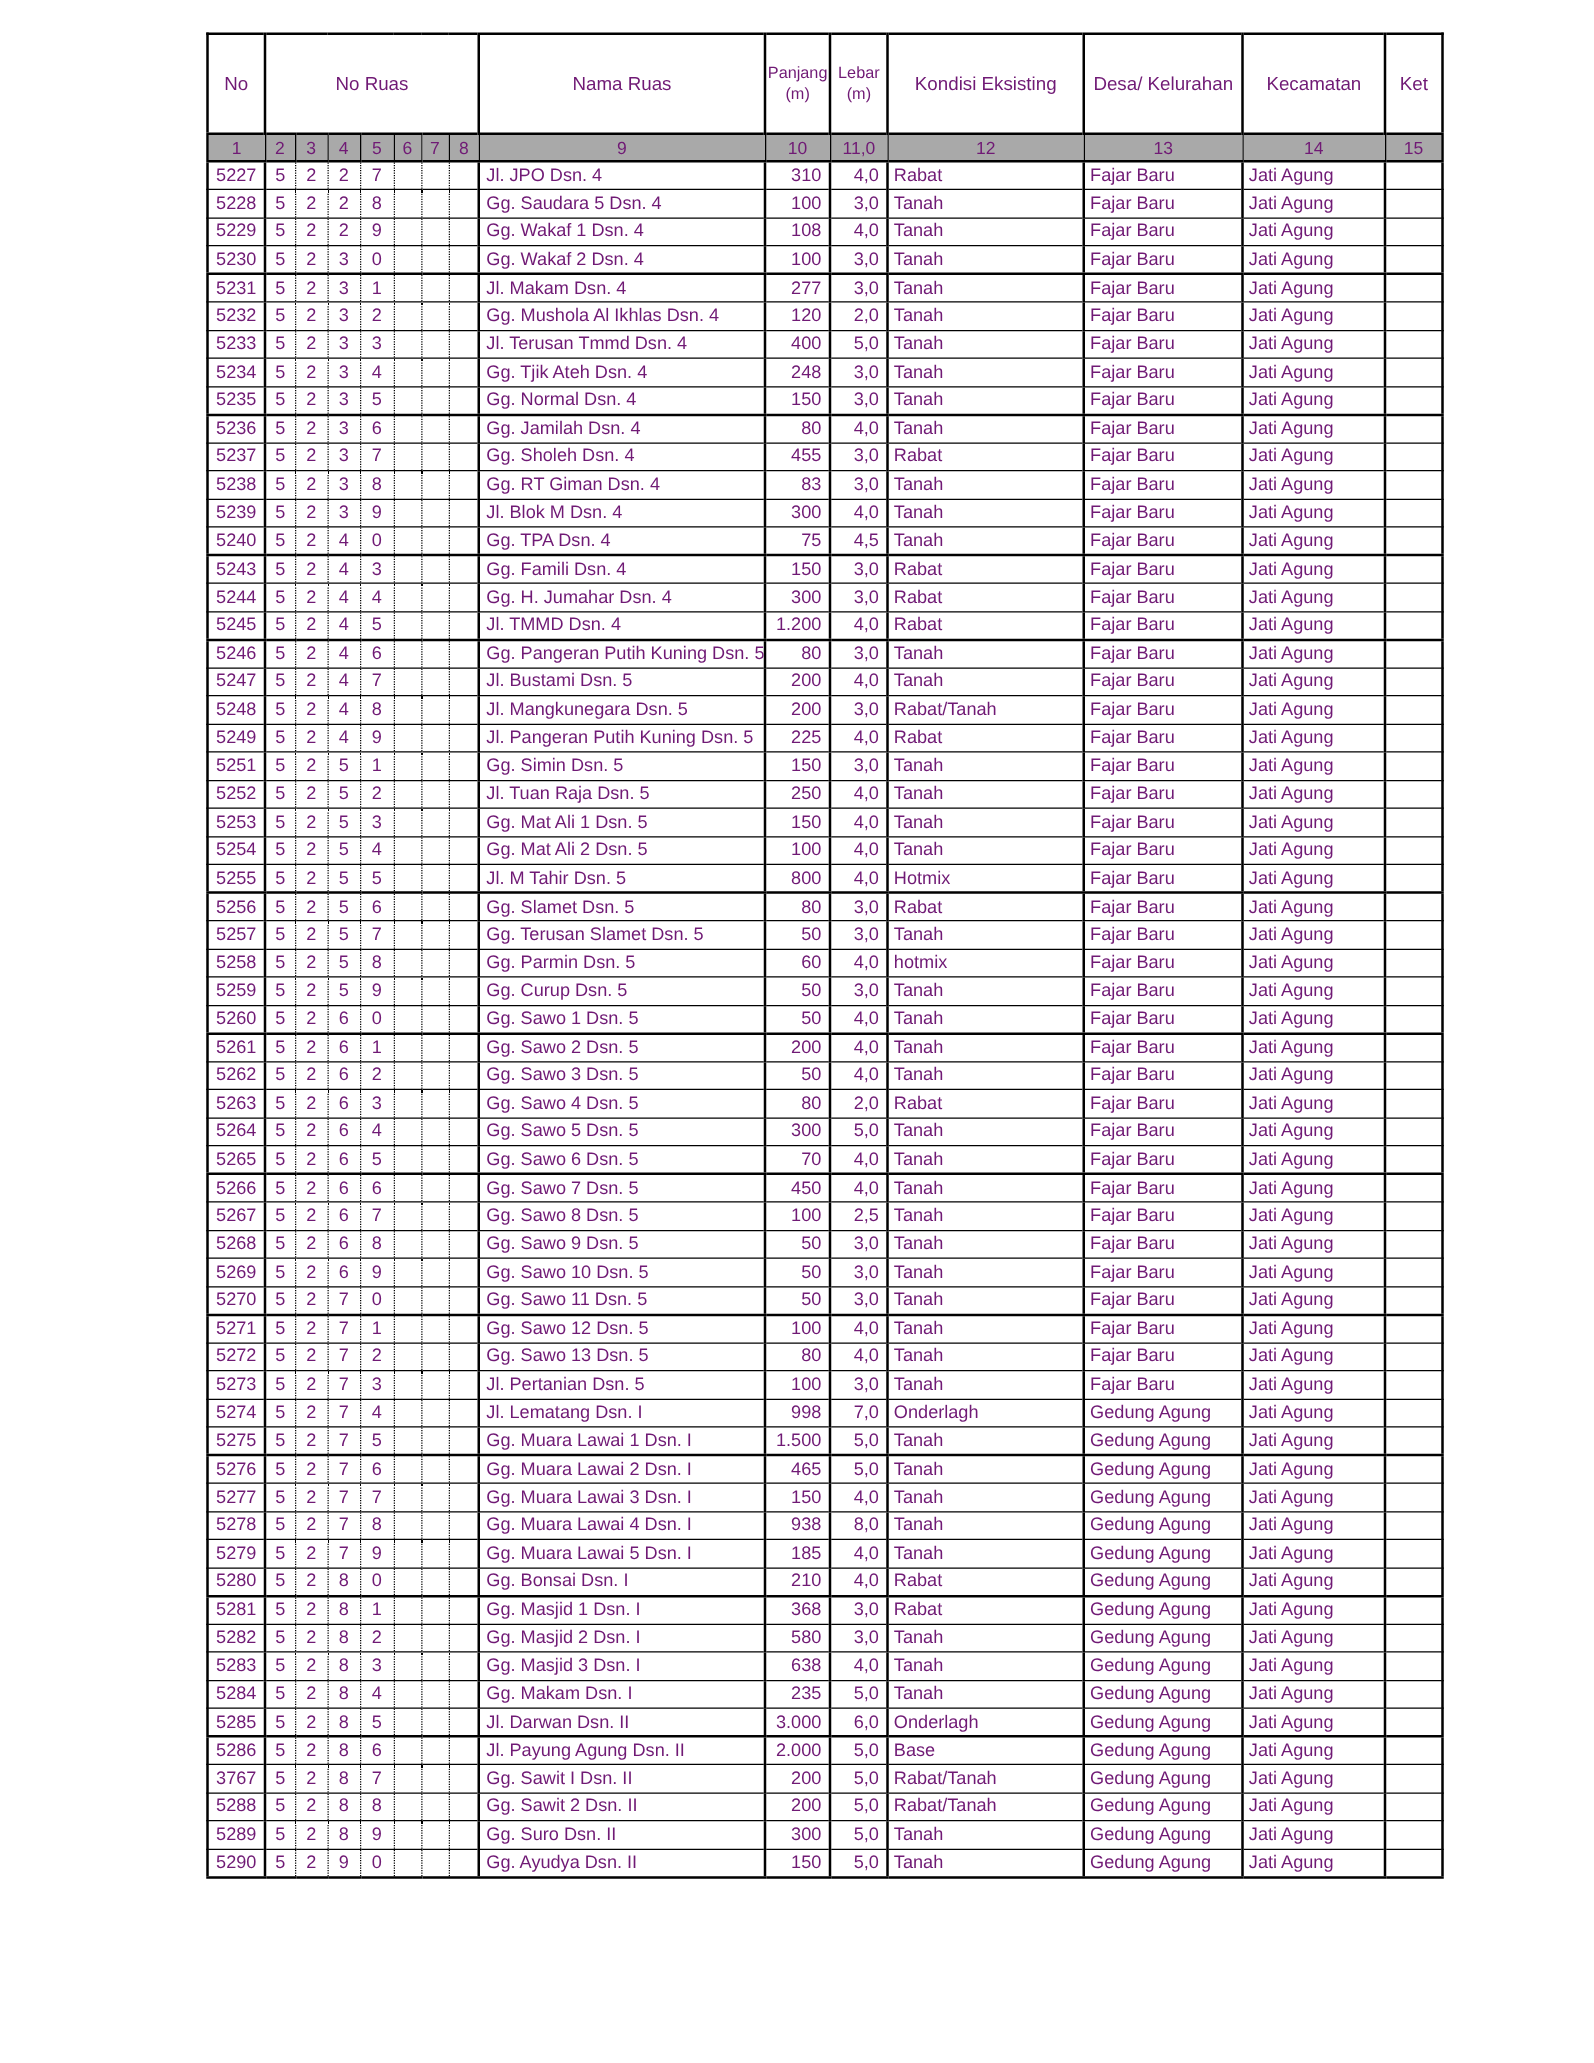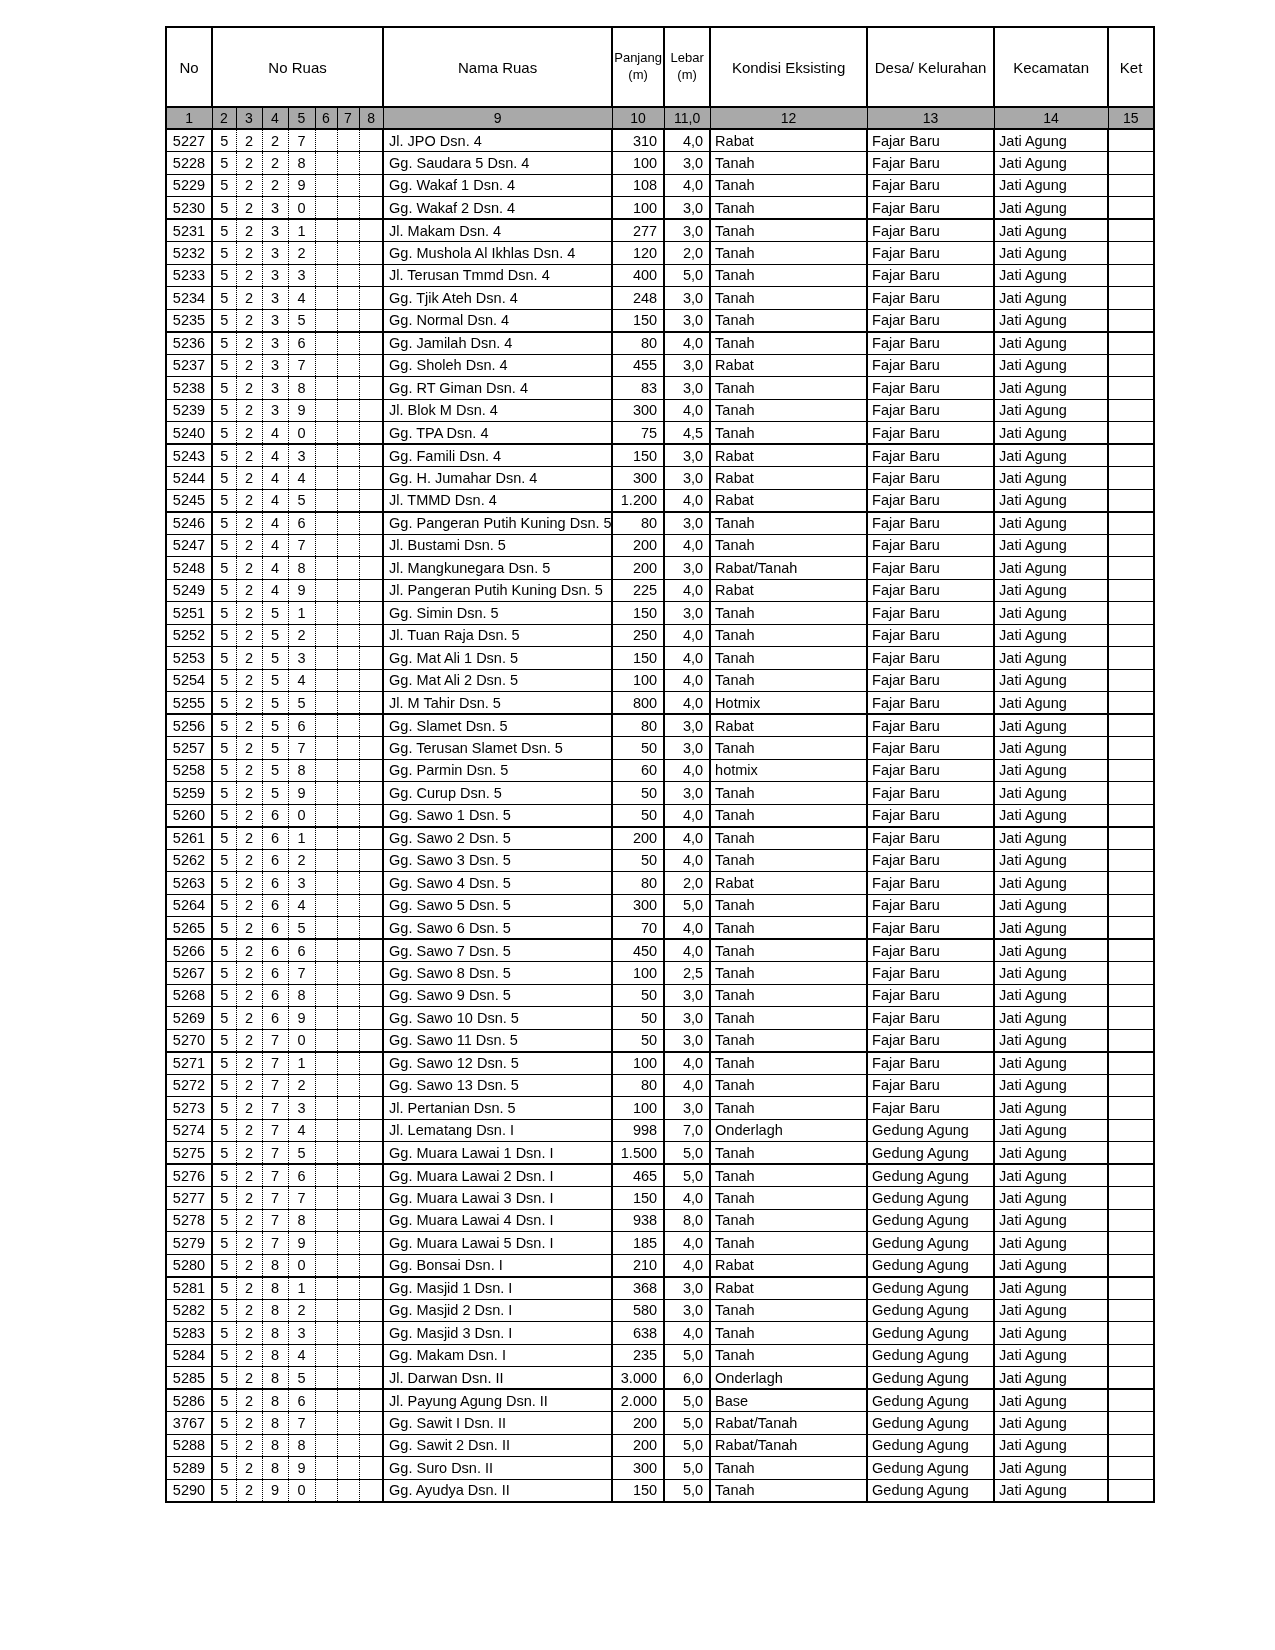"No" .page { color: #000000 -> #701a75 }
